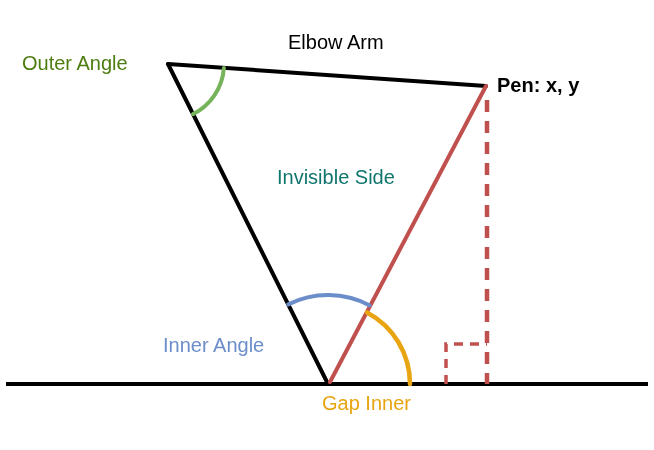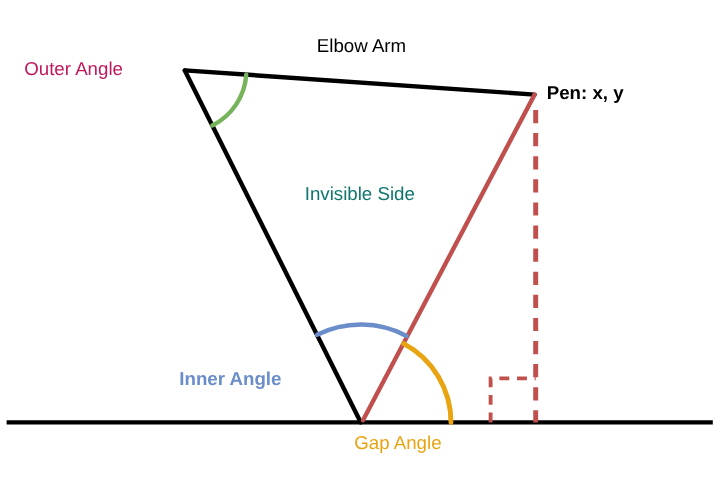"Elbow Arm" .lbl { font-size: 17px -> 20px }
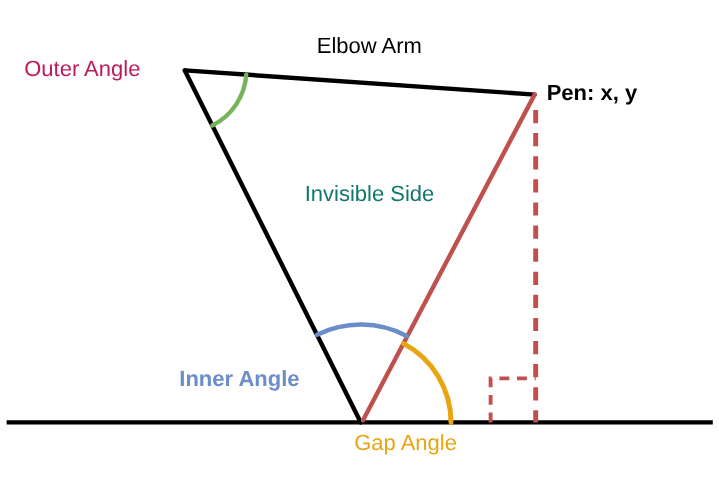"Outer Angle" .lbl-green { color: #be185d -> #4d7c0f }
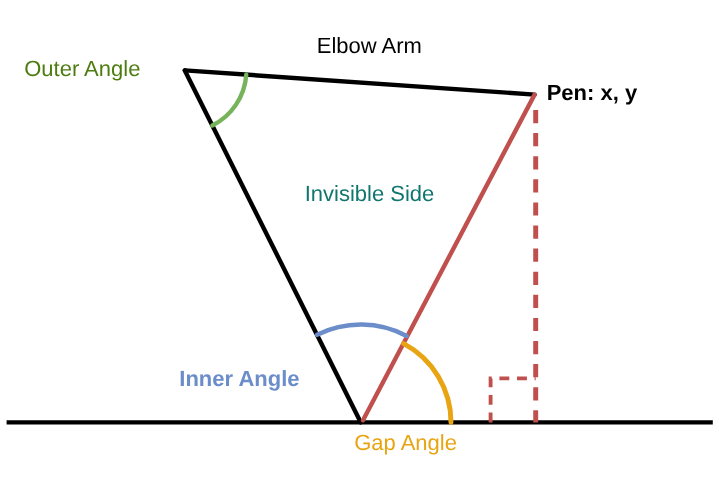"Inner Angle" .lbl-blue { font-weight: bold -> none }
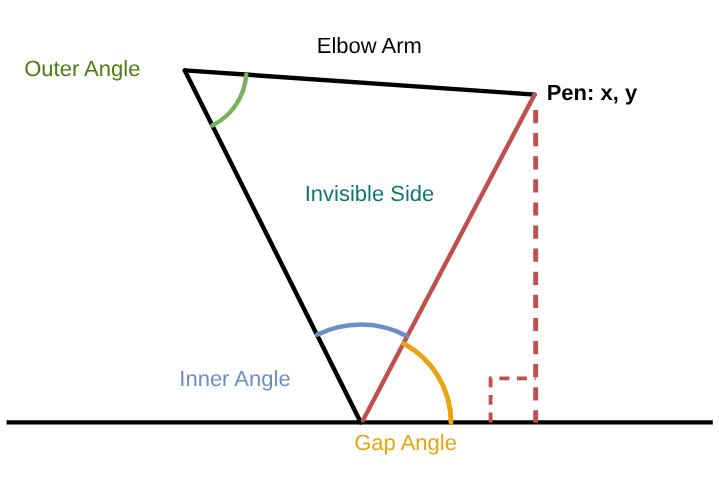"Gap Angle" div.lbl { text: Angle -> Inner }
